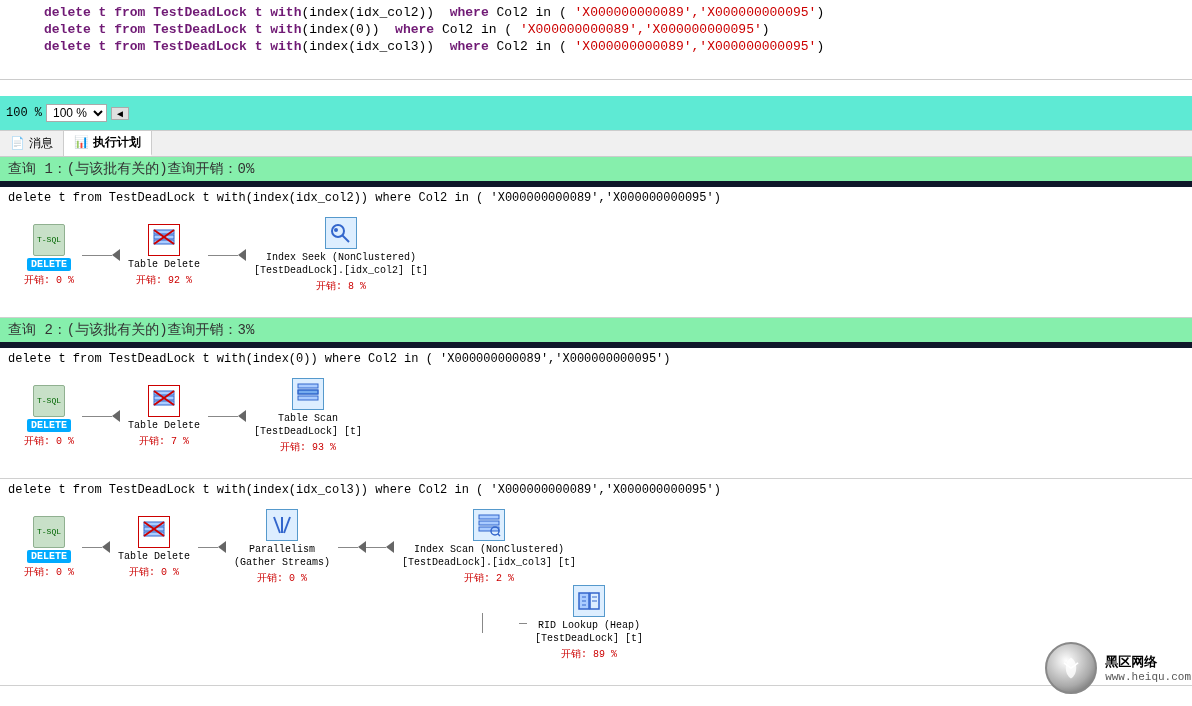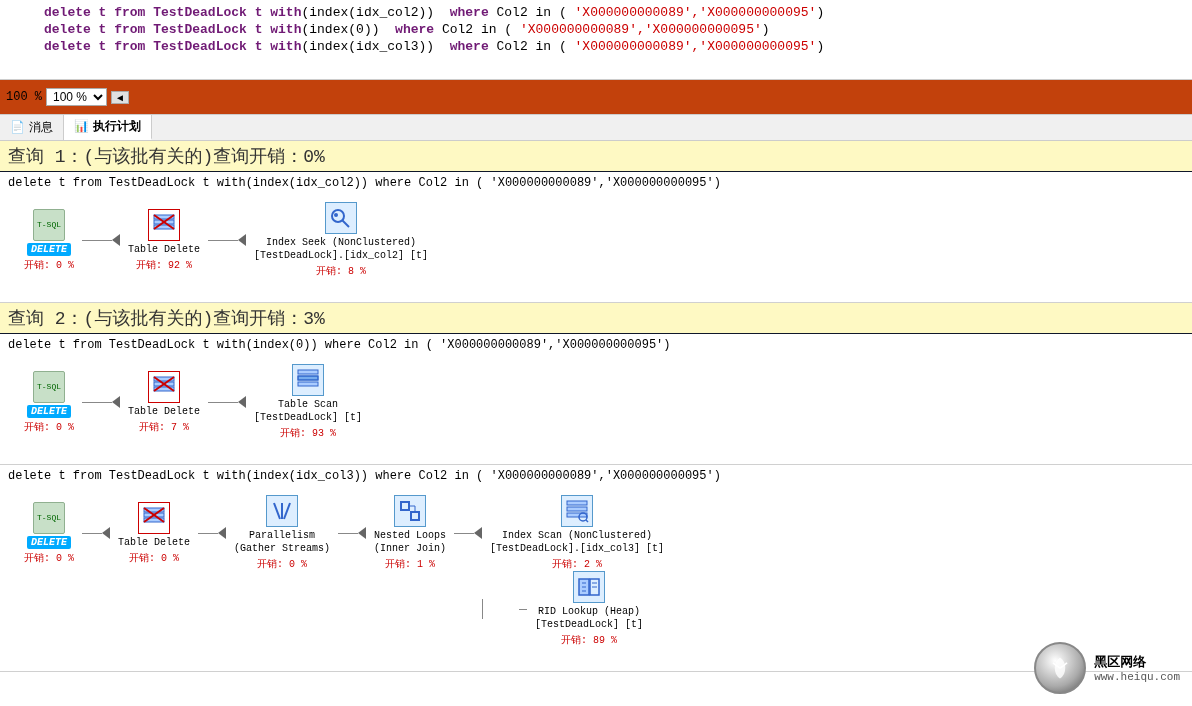"100 %" .toolbar-row { background: #c2410c -> #5eead4; margin-top: none -> 16px }
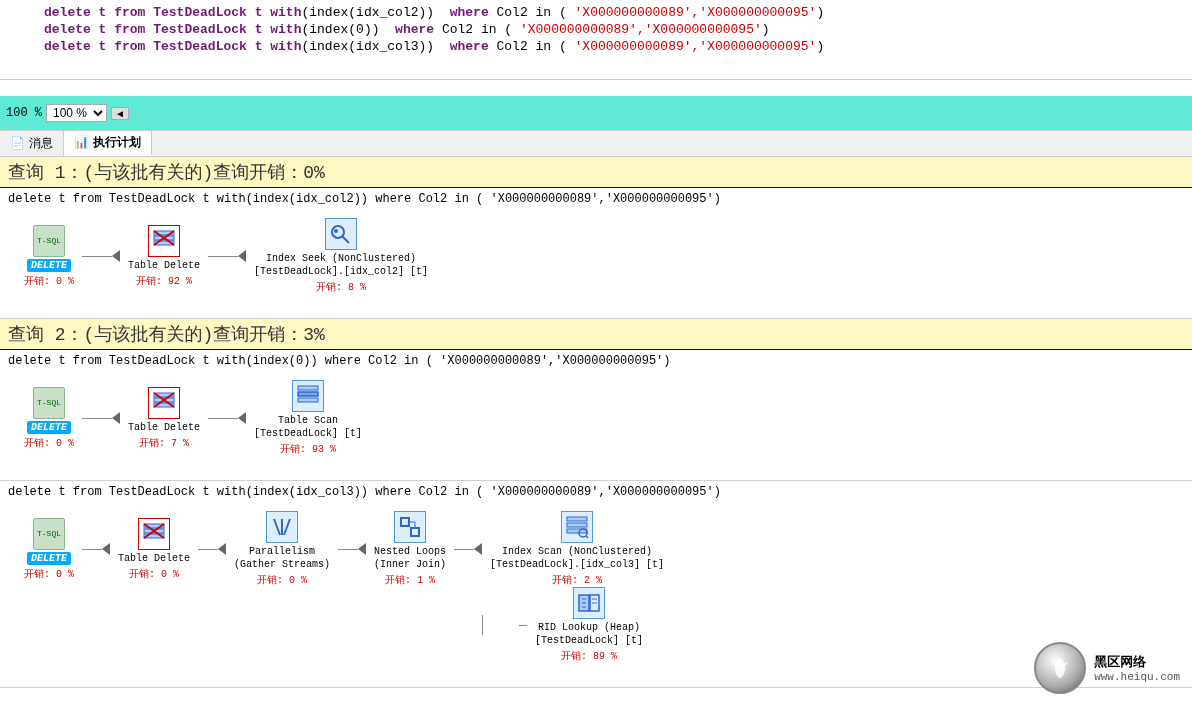"查询 1：(与该批有关的)查询开销：0%" .query-header { background: #fef9c3 -> #86efac; border-bottom: 1px solid #0f172a -> 6px solid #0f172a; font-size: 18px -> 14px }
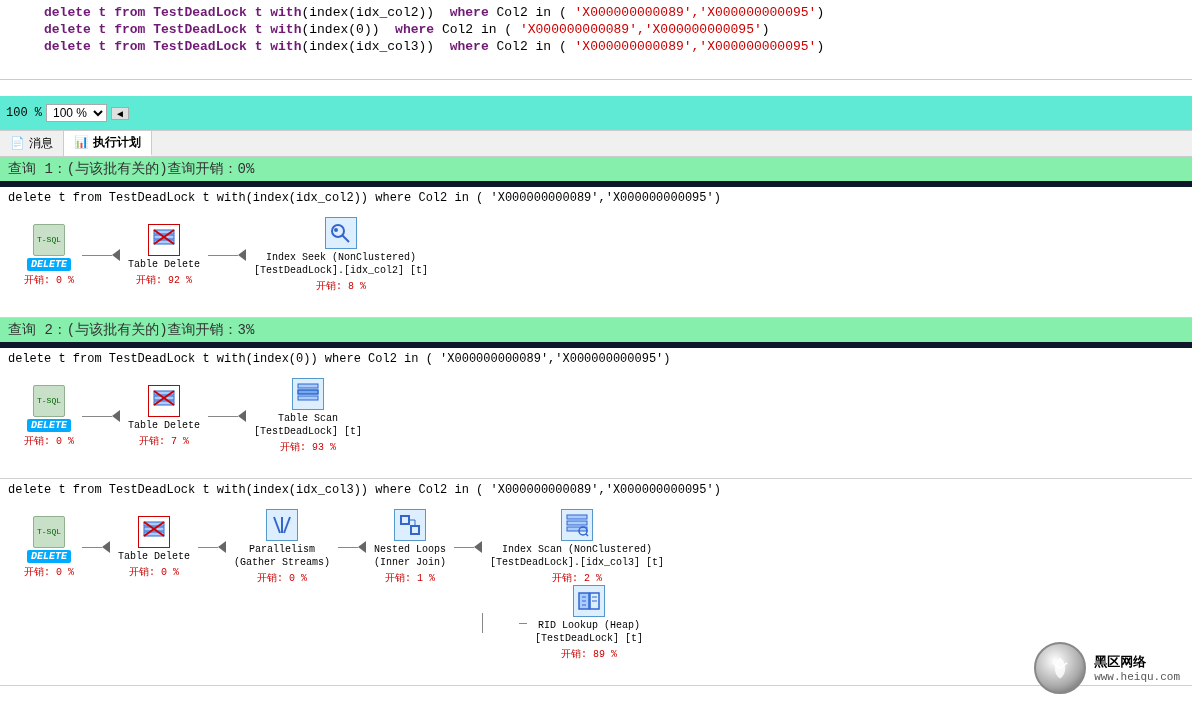"DELETE" .delete-badge { font-style: italic -> none }
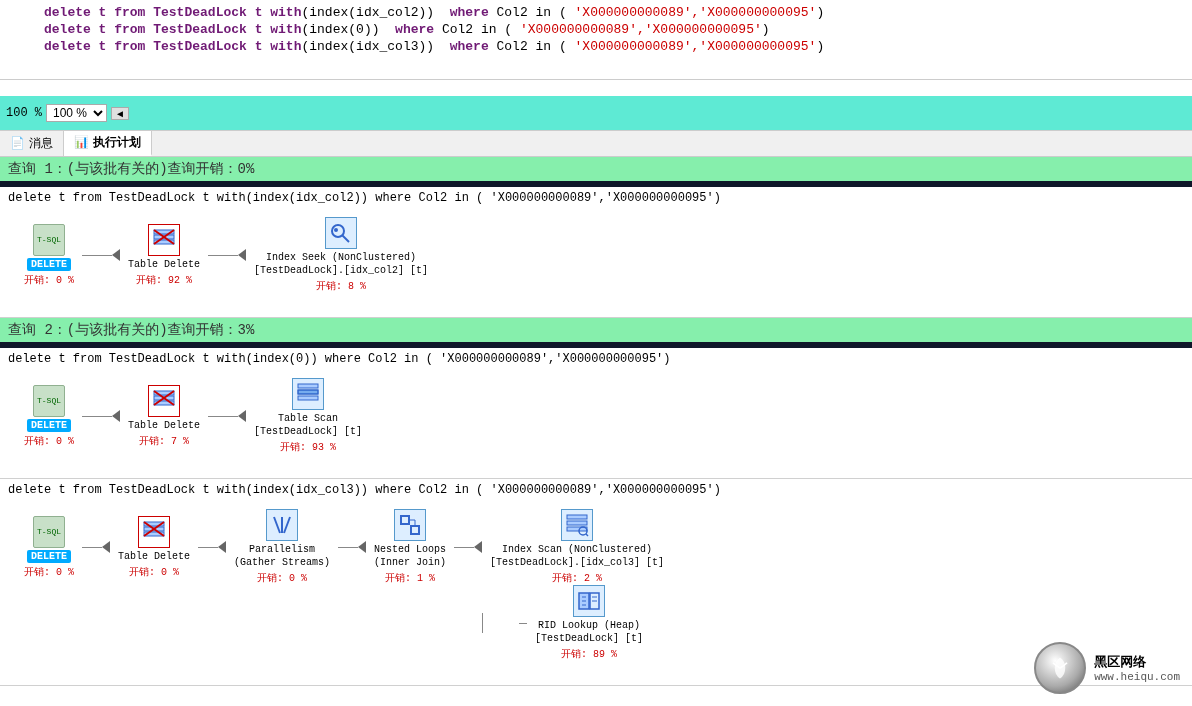"Nested Loops" div.plan-node { html: <div> <div> <svg> <rect></rect> <rect></rect> <line></line> <line></line> </svg> </div> <div>Nested Loops<br>(Inner Join)</div> <div>开销: 1 %</div> </div> -> none }
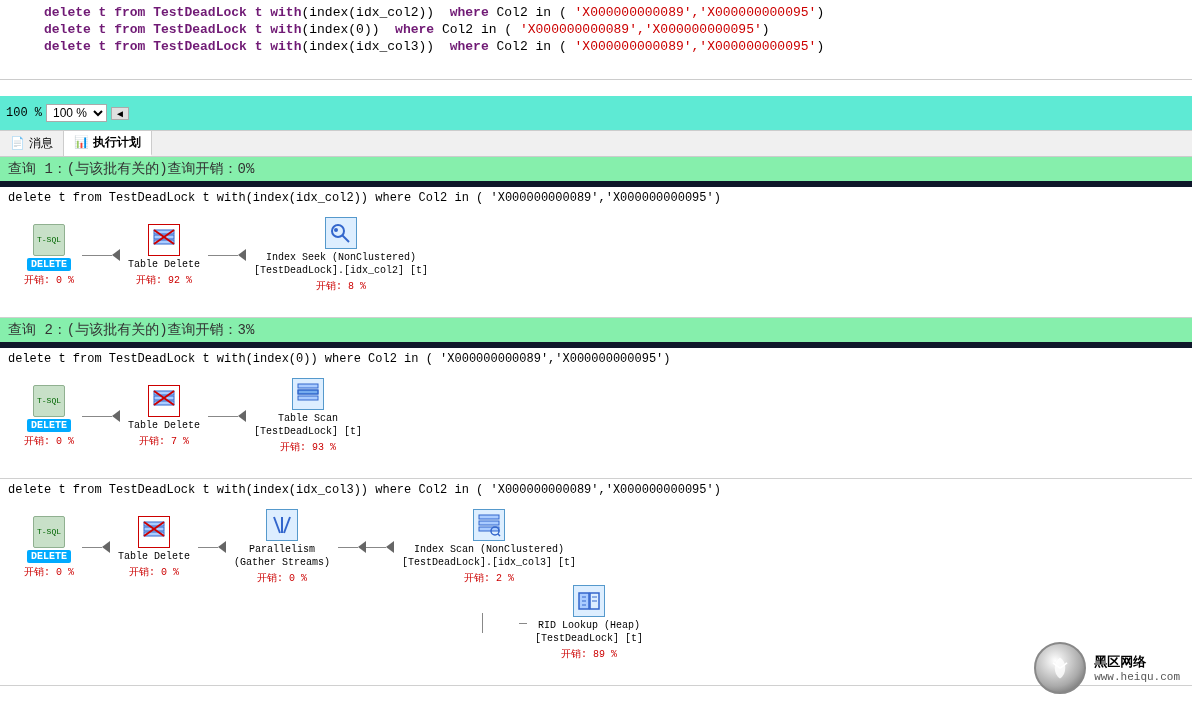"黑区网络" .watermark { right: 12px -> 1px }
